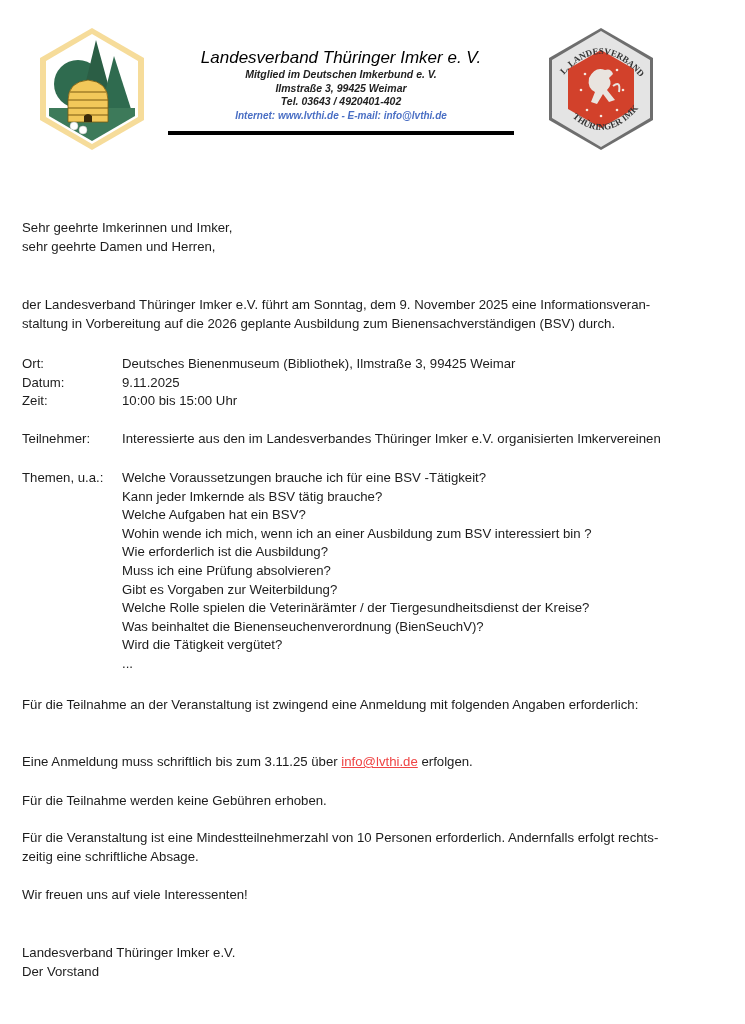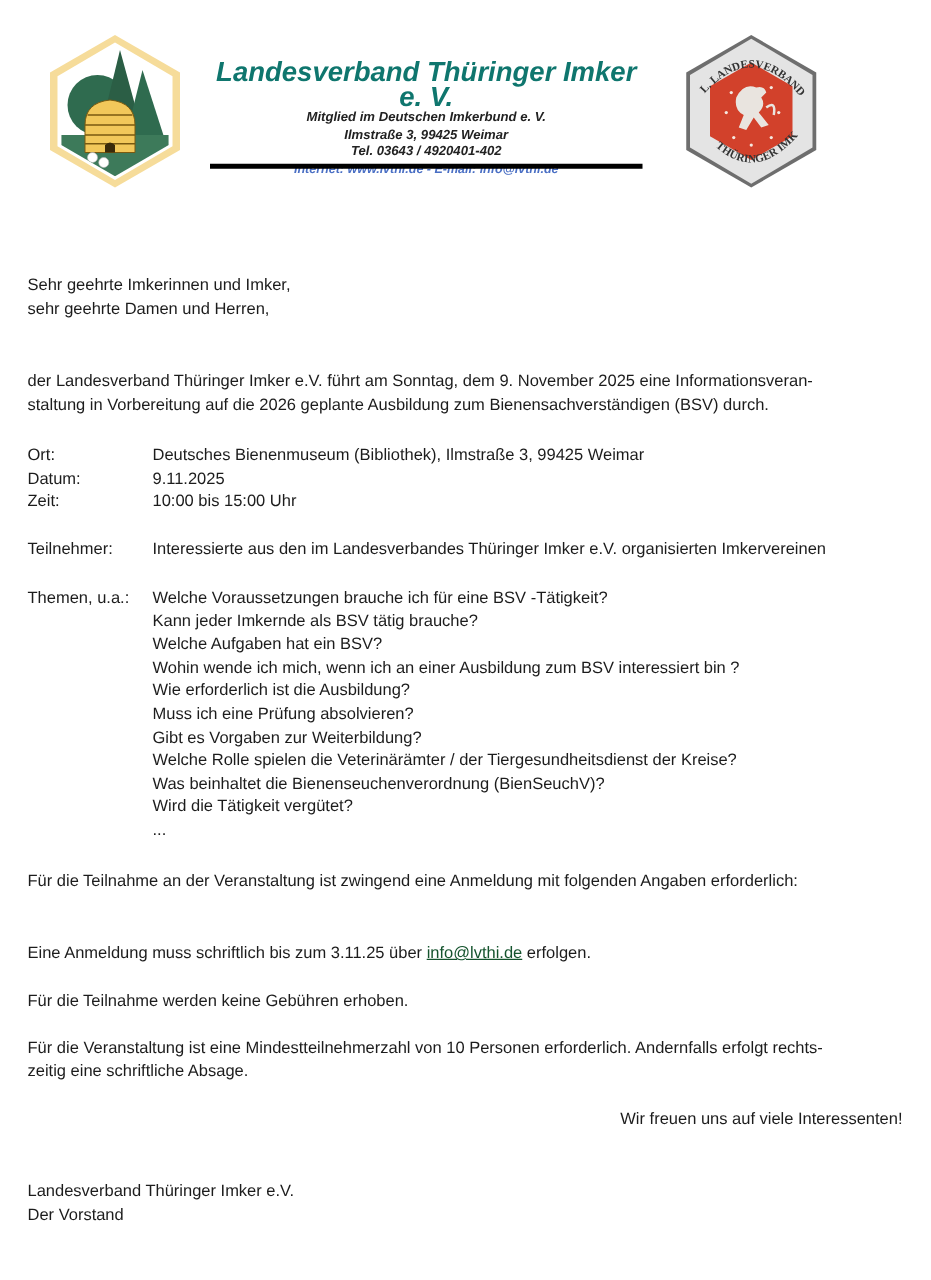"Landesverband Thüringer Imker e. V." .lh-title { color: #0f766e -> #000000; font-size: 22px -> 17px; font-weight: bold -> normal }
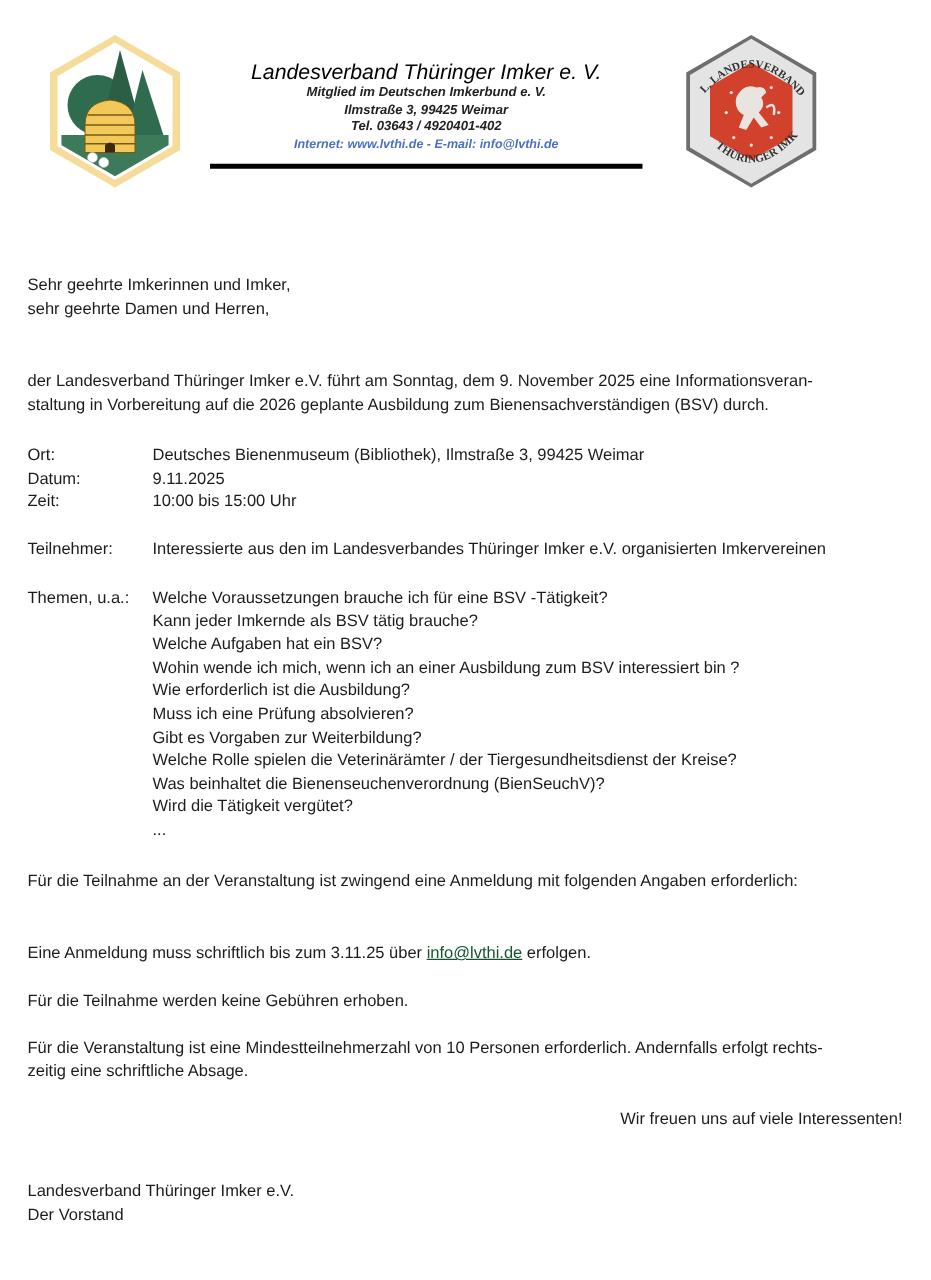"info@lvthi.de" .link { color: #14532d -> #ef4444 }
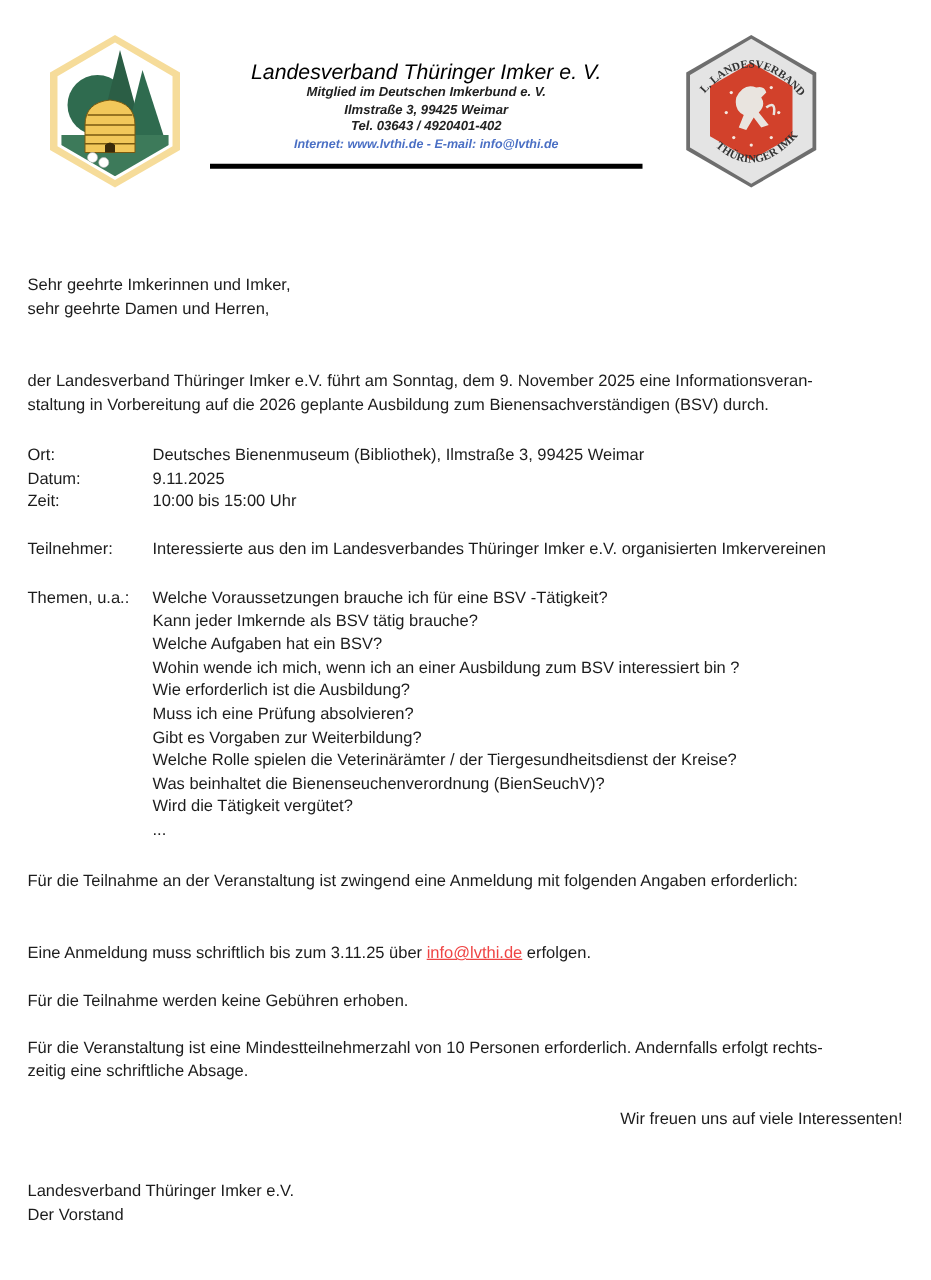"Wir freuen uns auf viele" div.p { text-align: right -> none }
